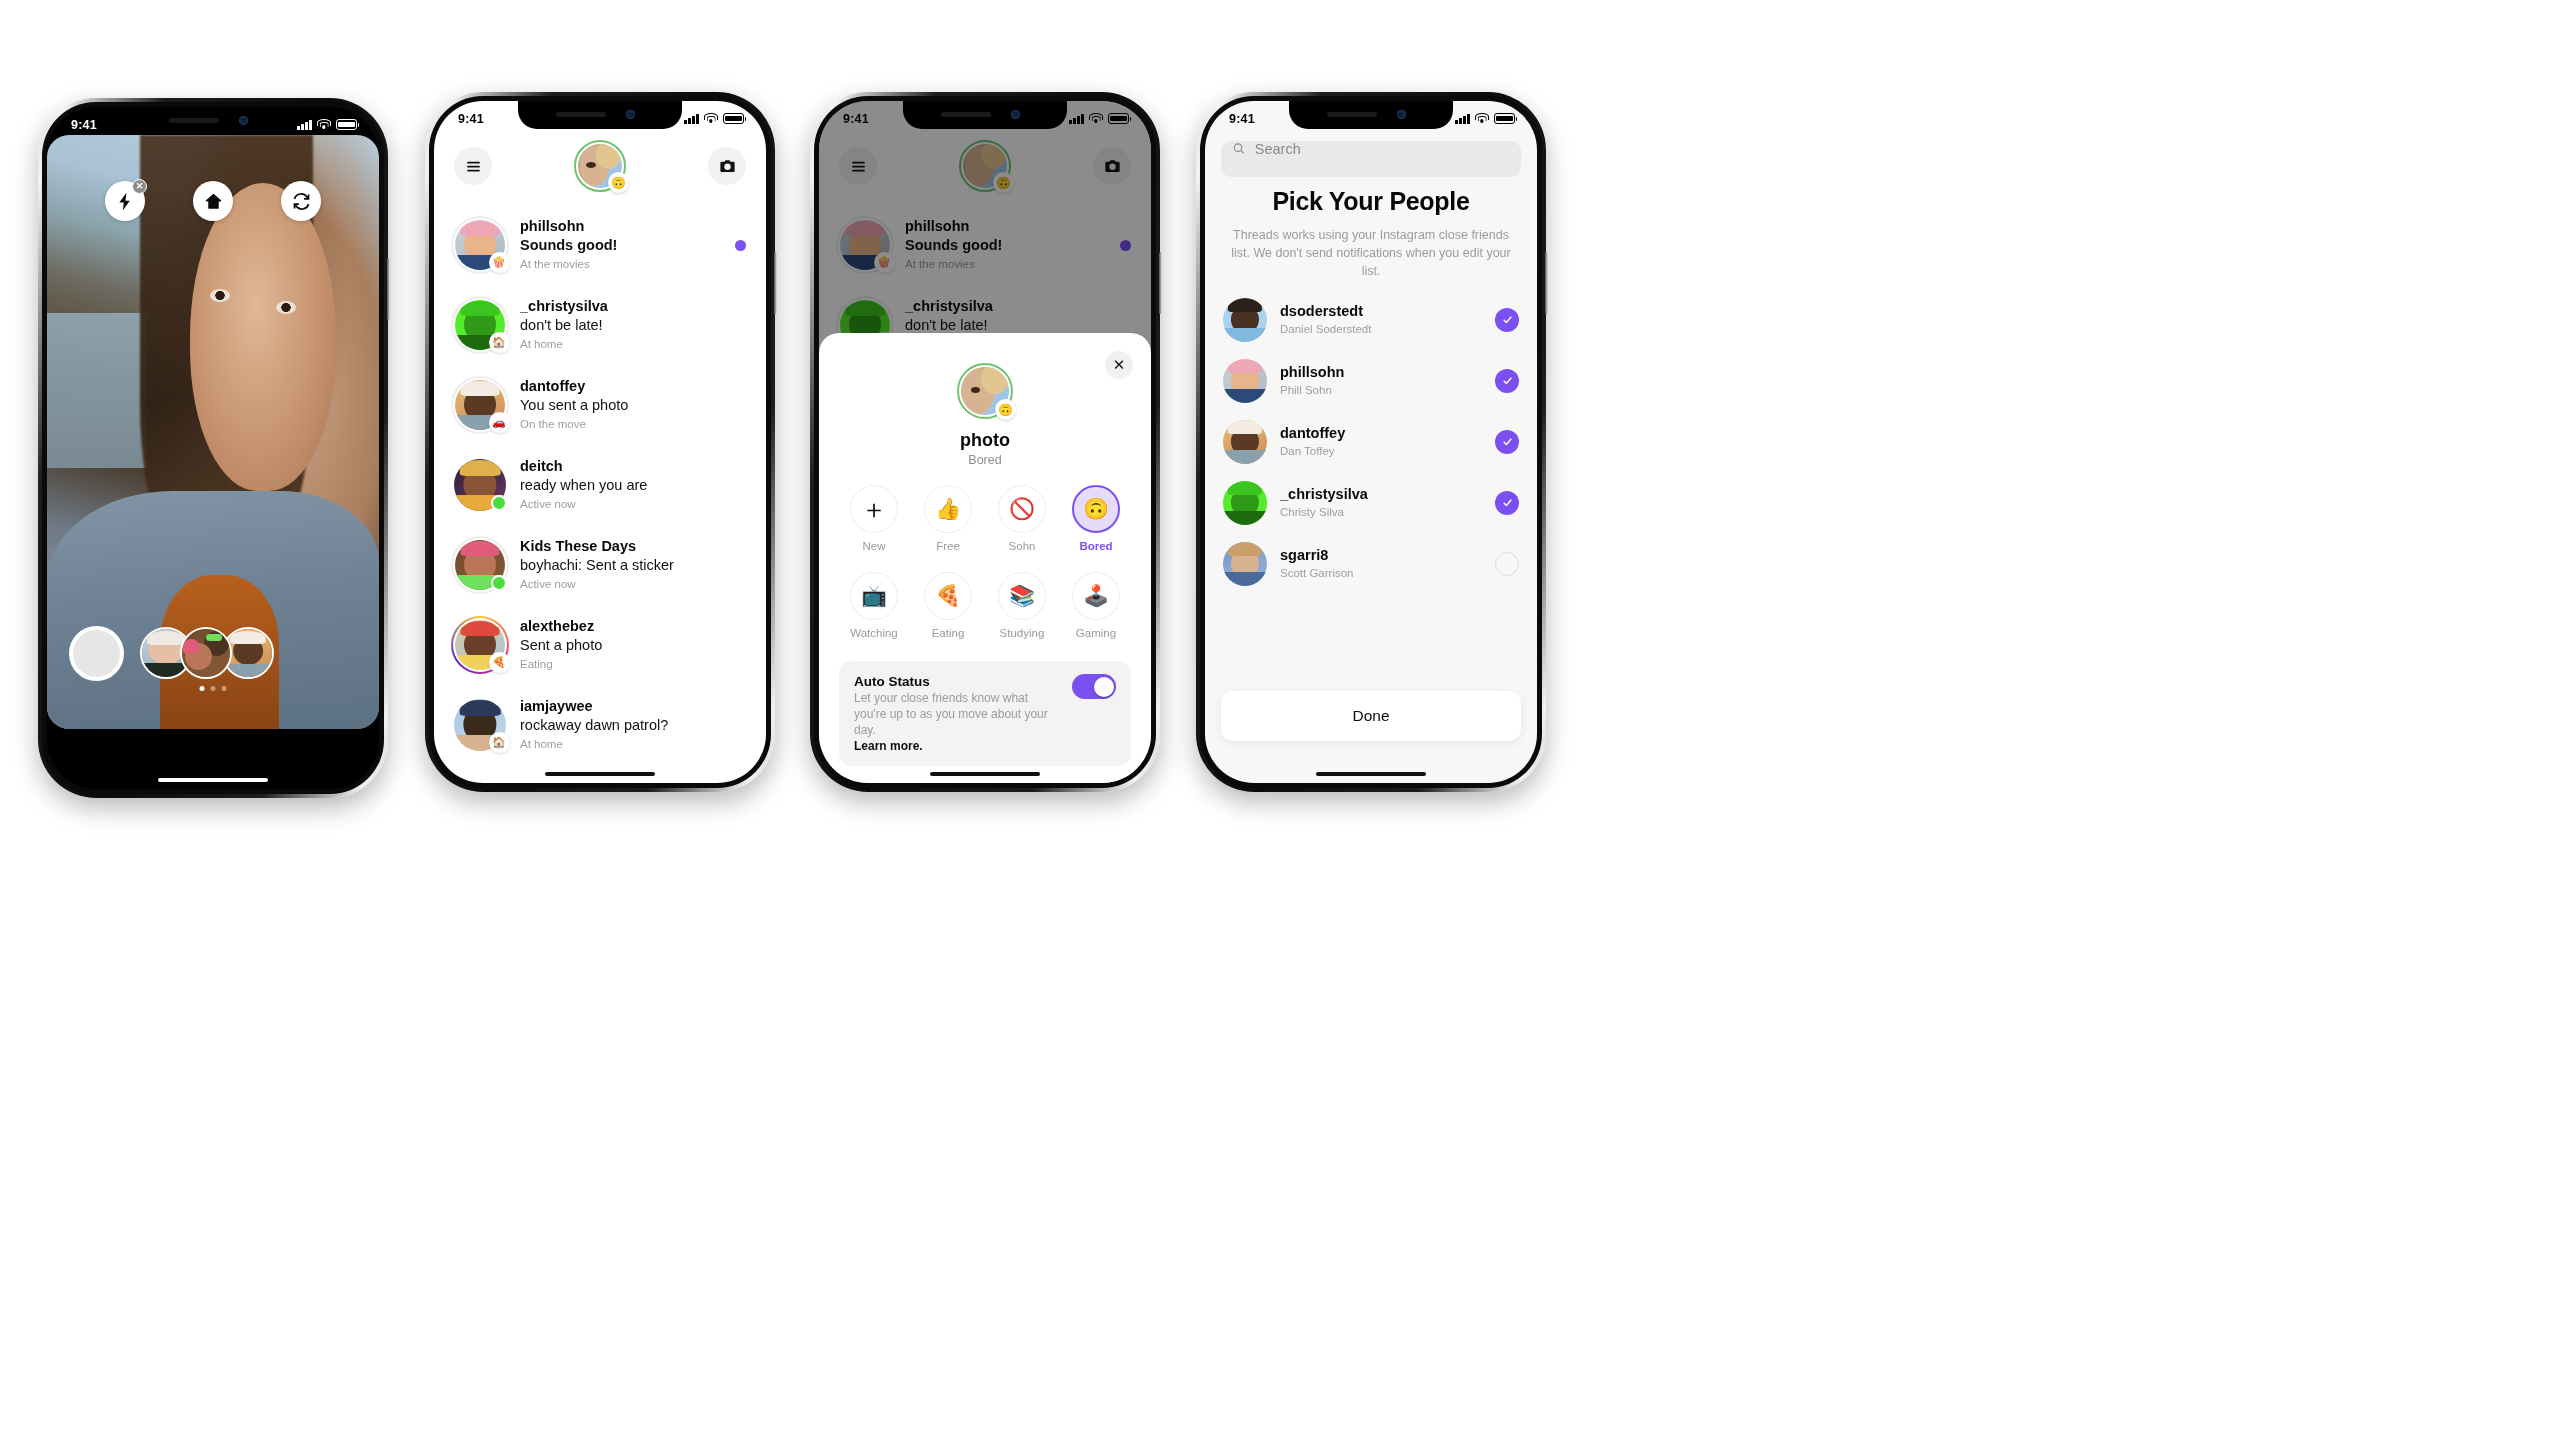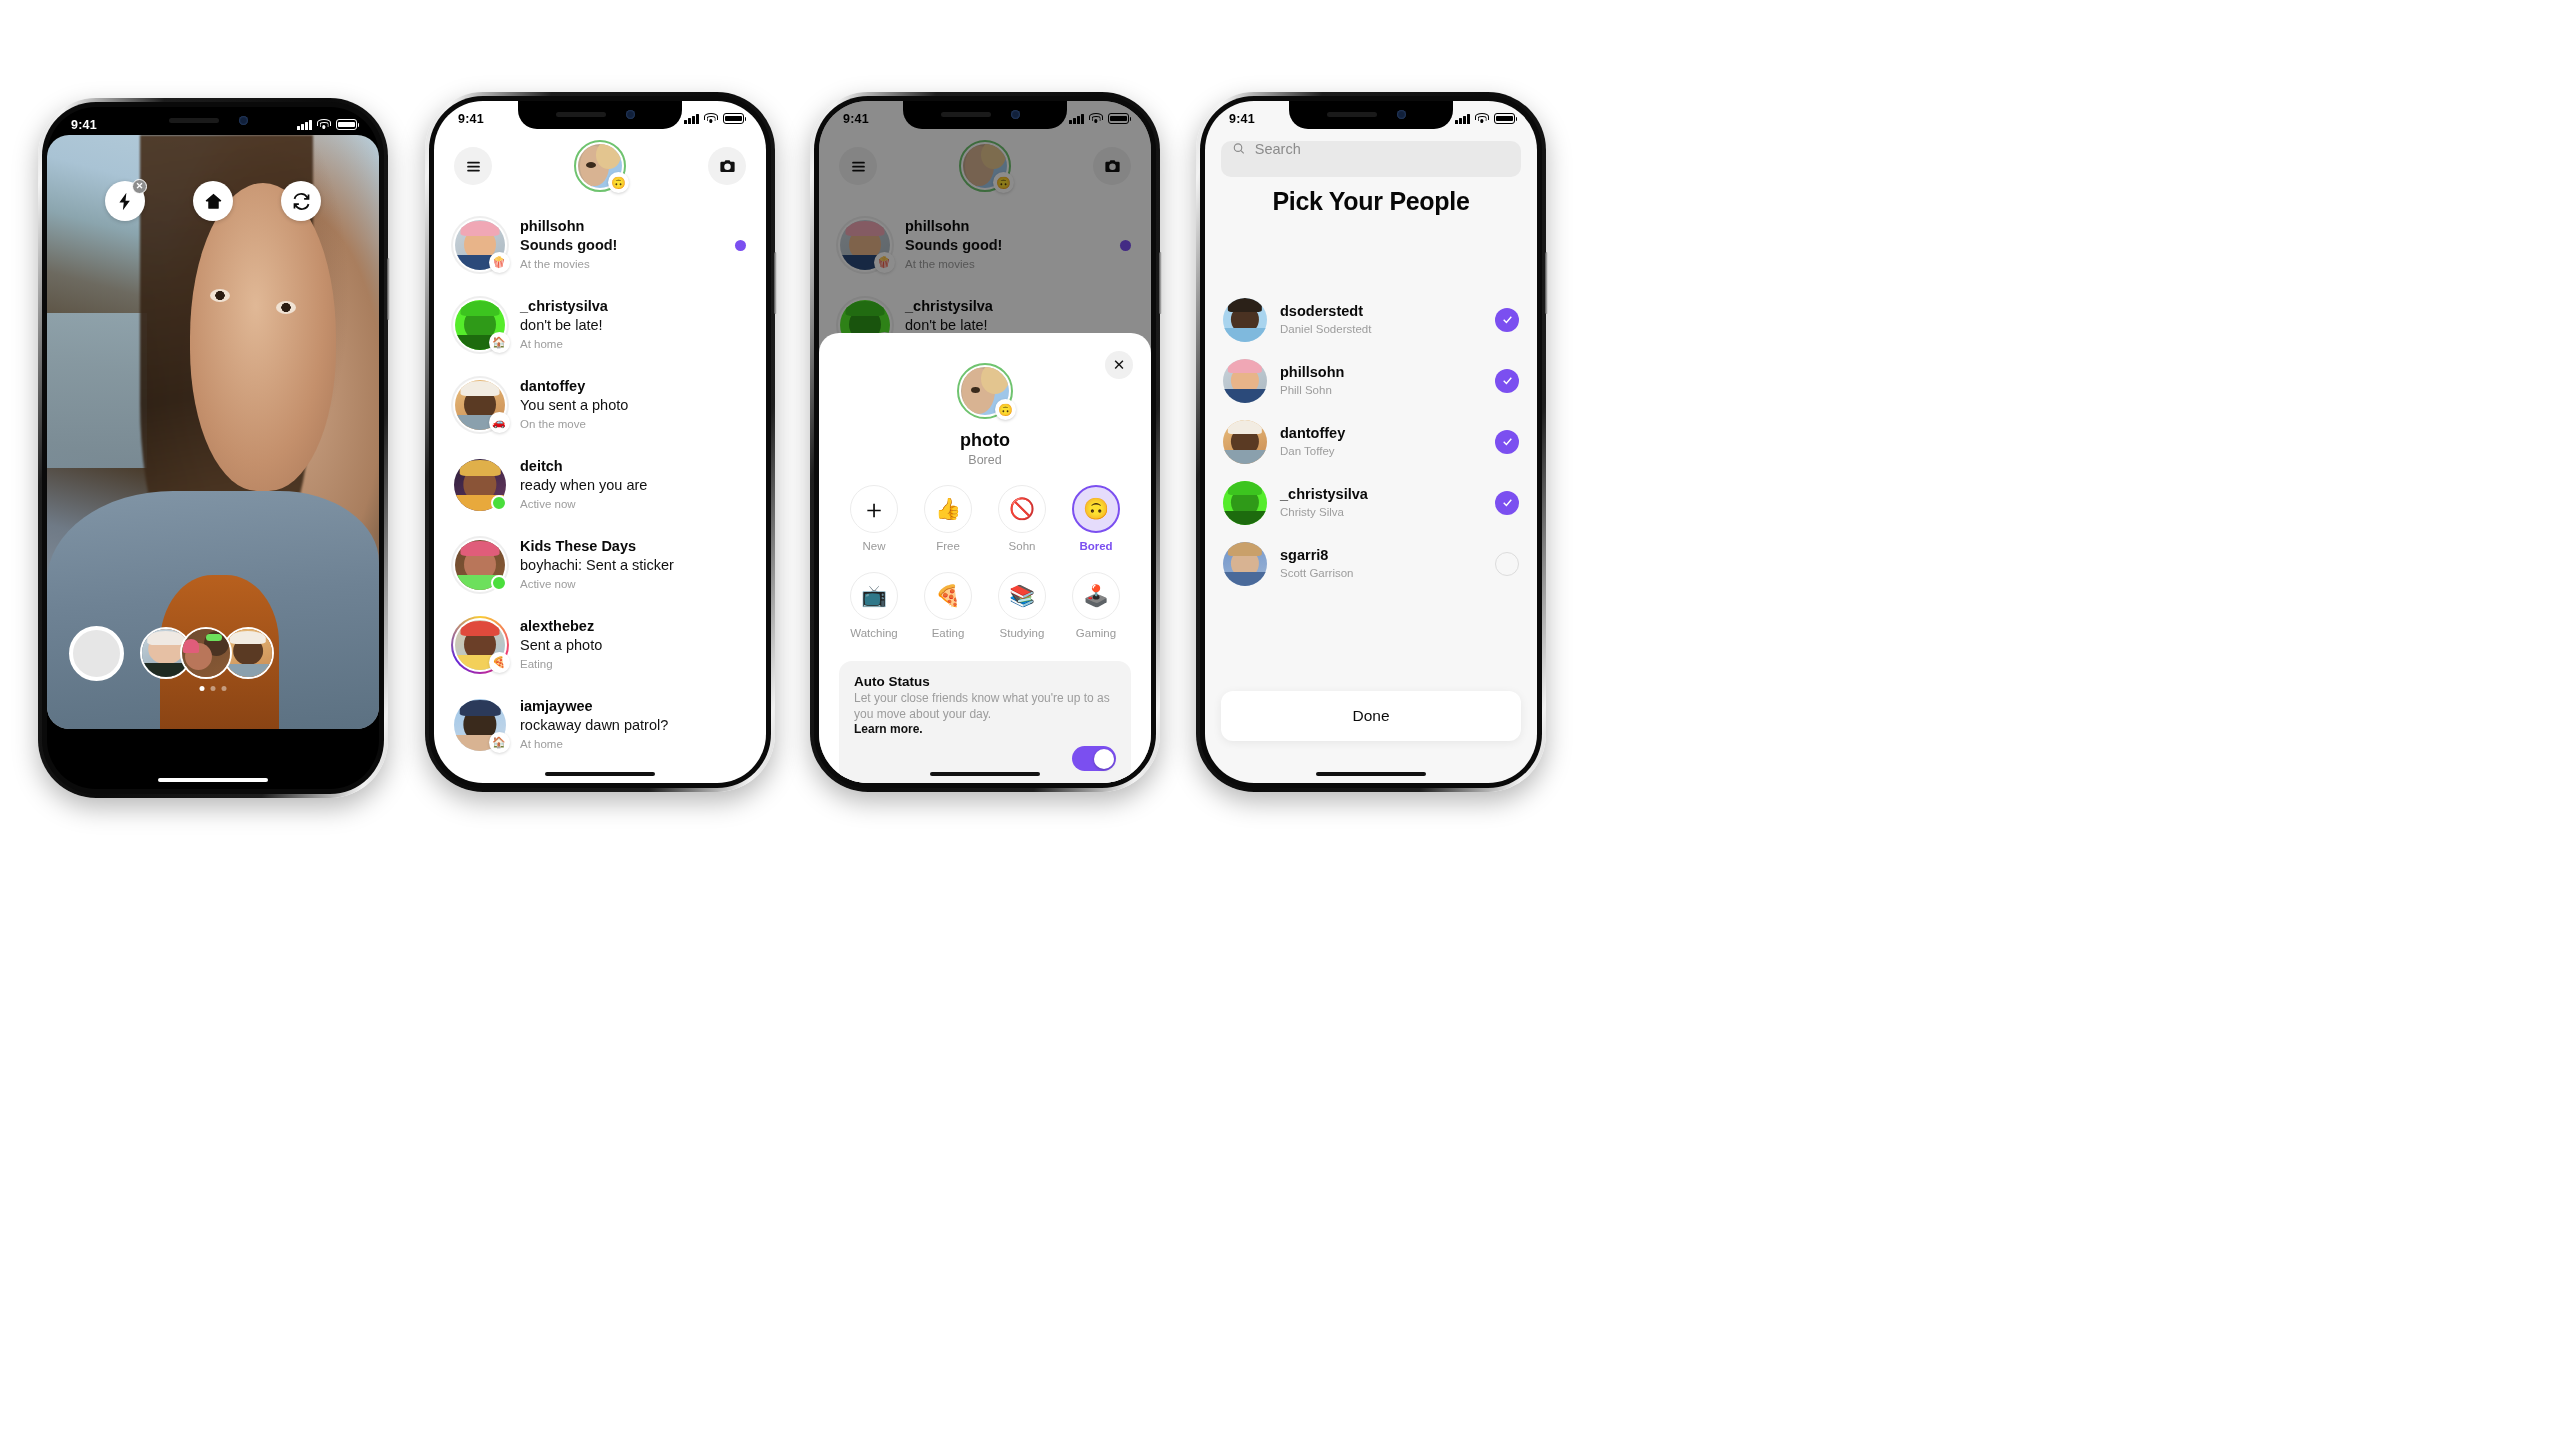"Threads works using your Instagram" div.pick-desc { html: none -> <div>Threads works using your Instagram close friends list. We don't send notifications when you edit your list.</div> }
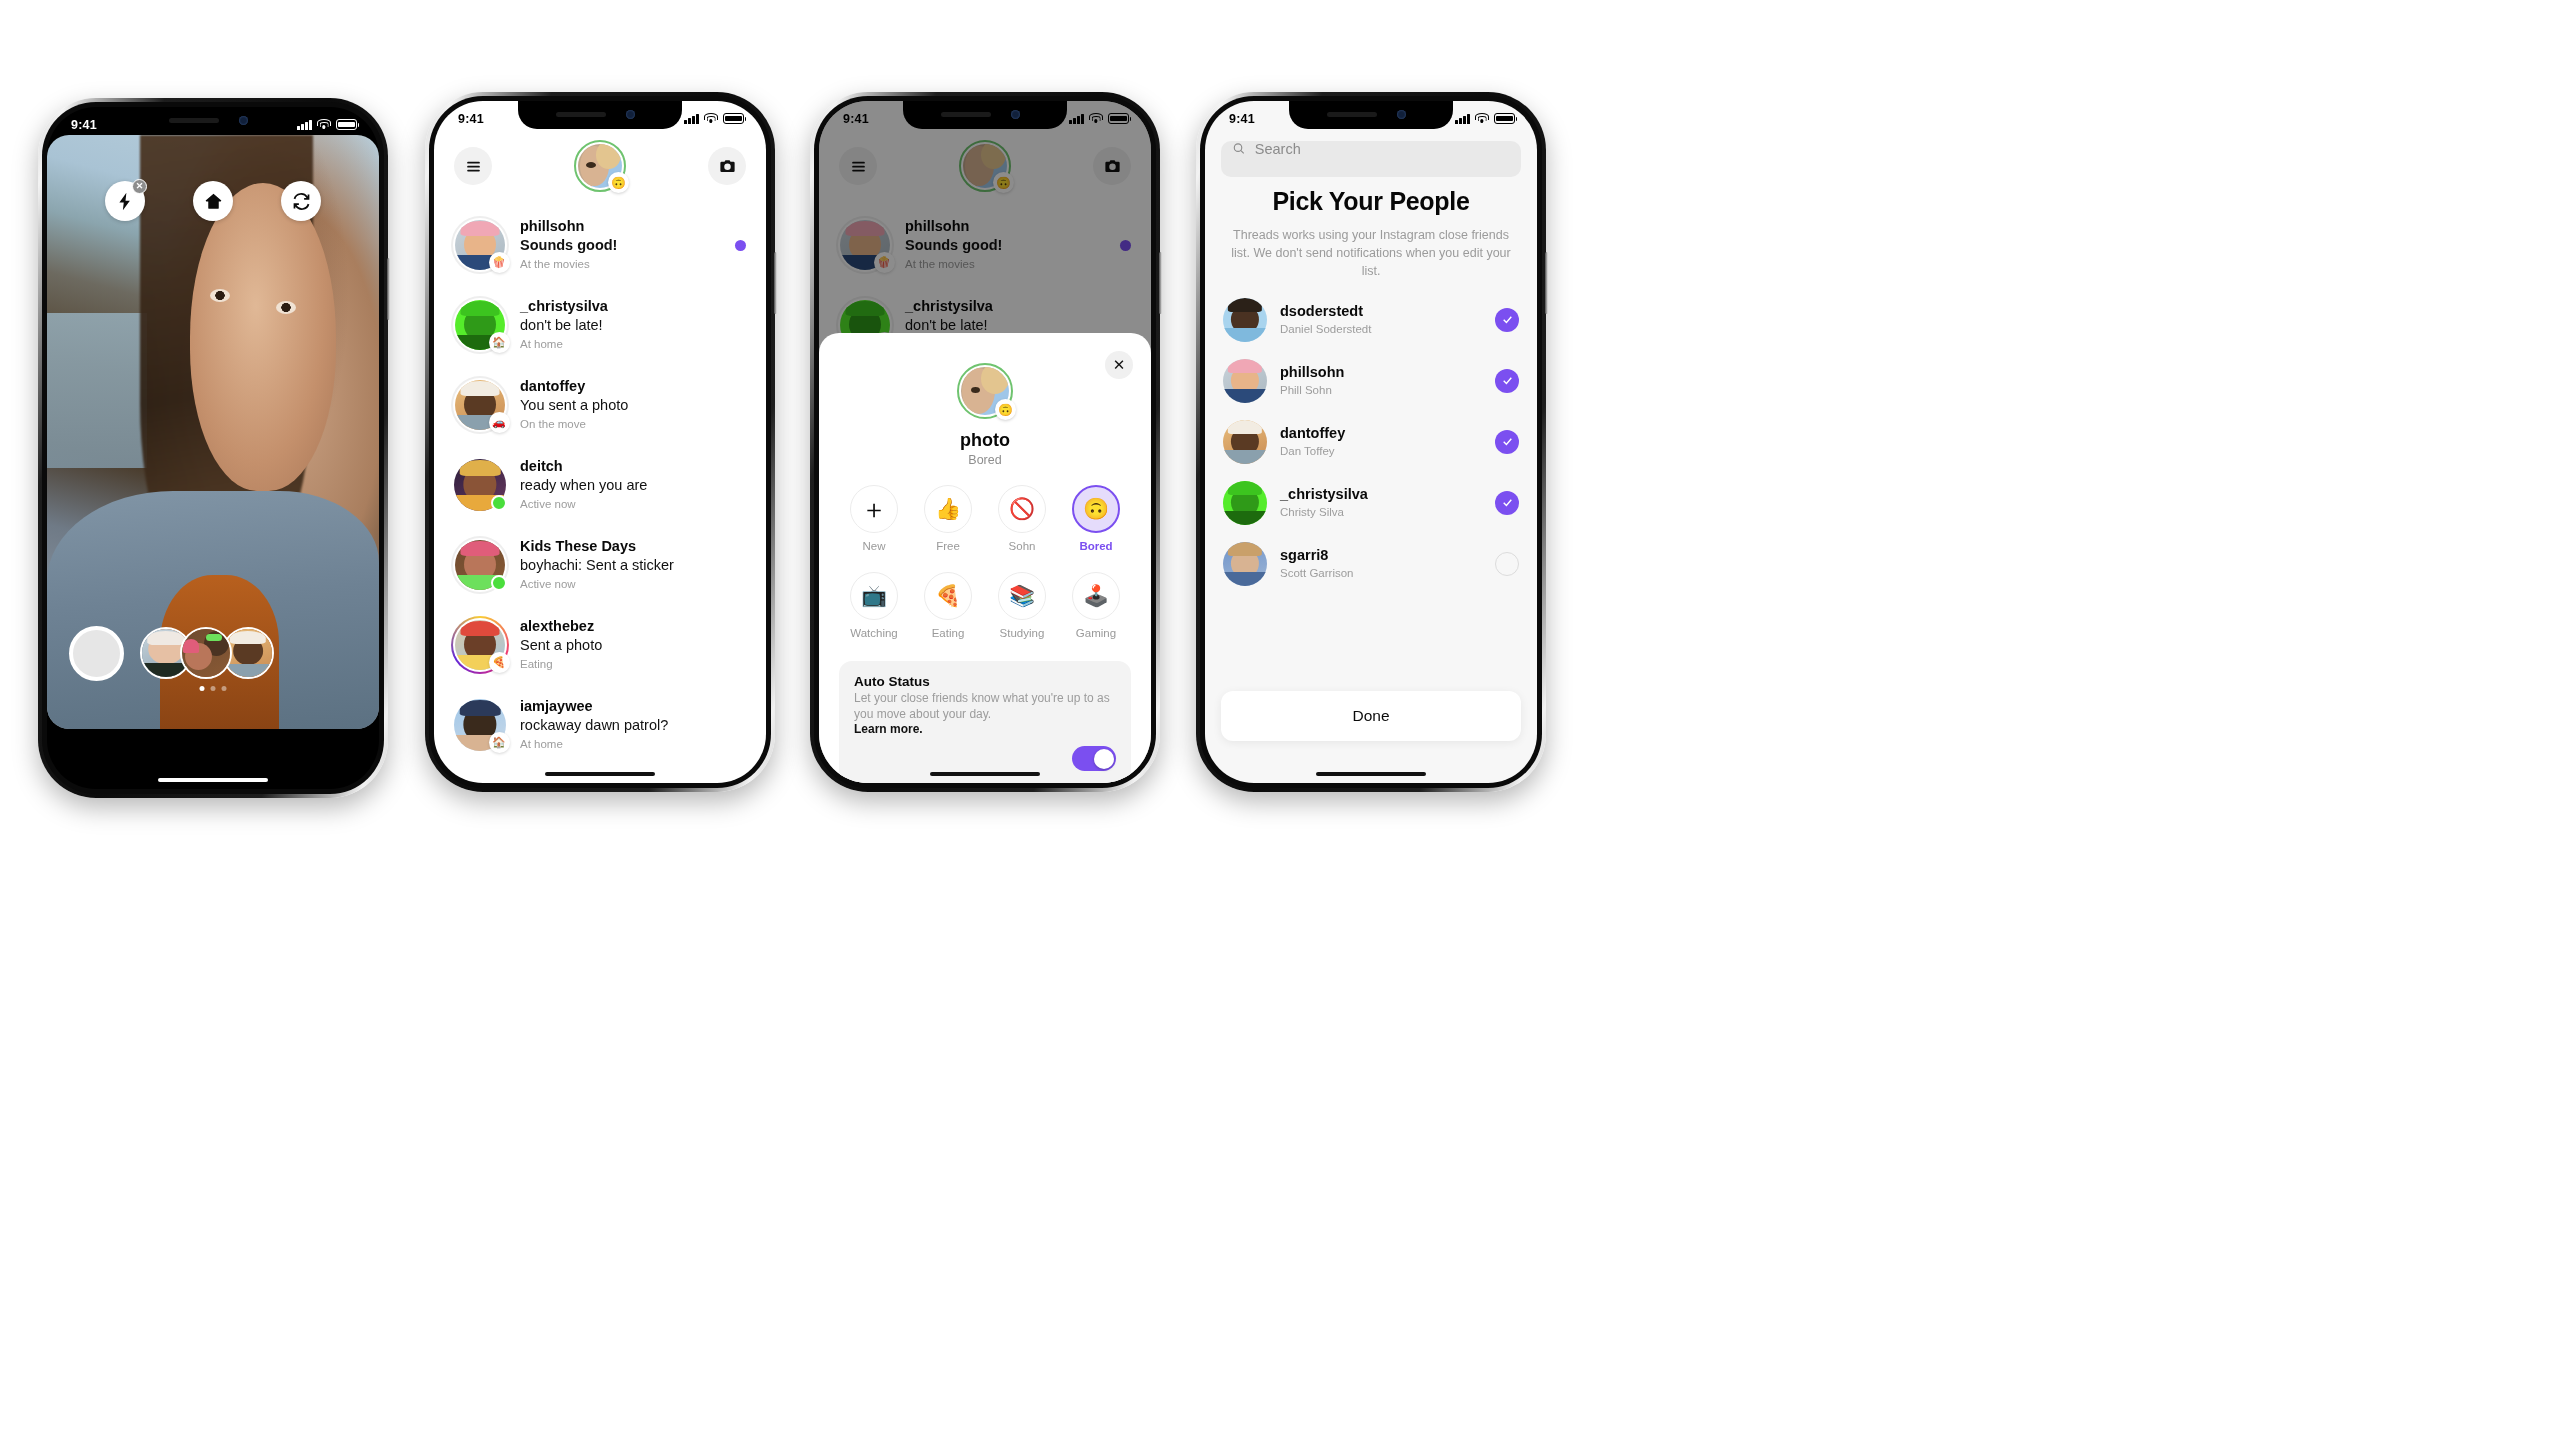"Auto Status" .auto-card { align-items: flex-end -> flex-start; flex-direction: column -> none }
